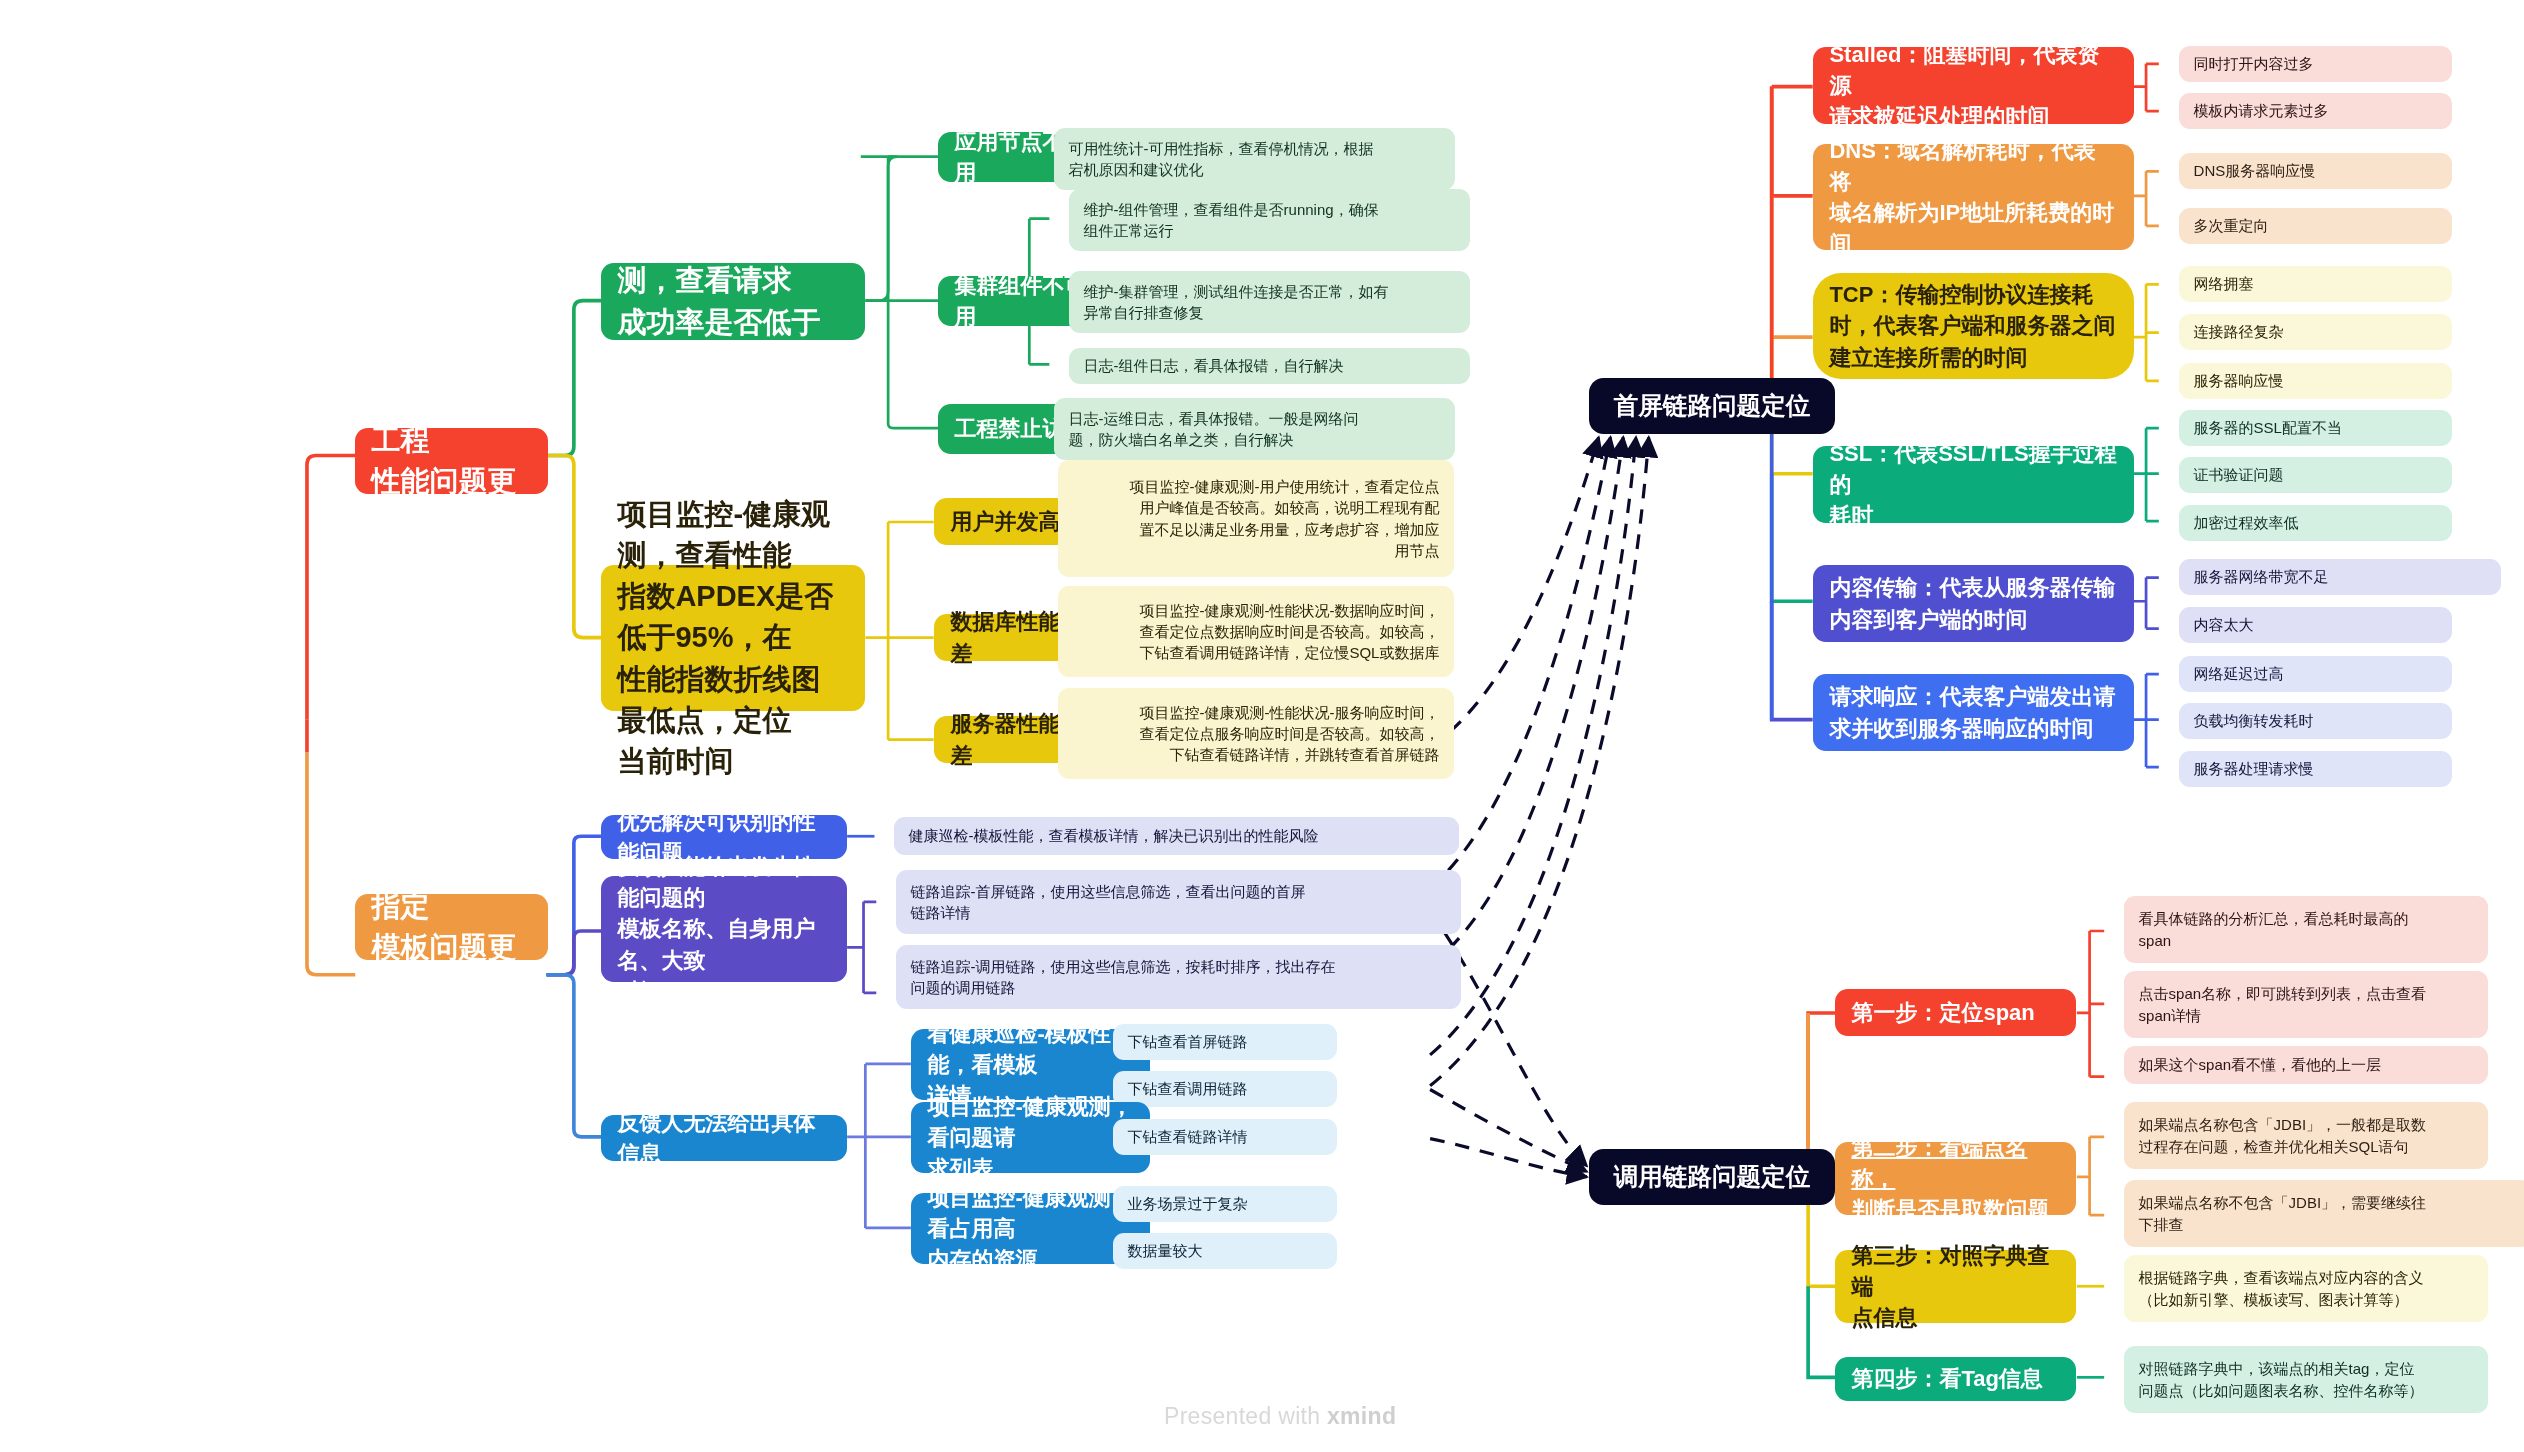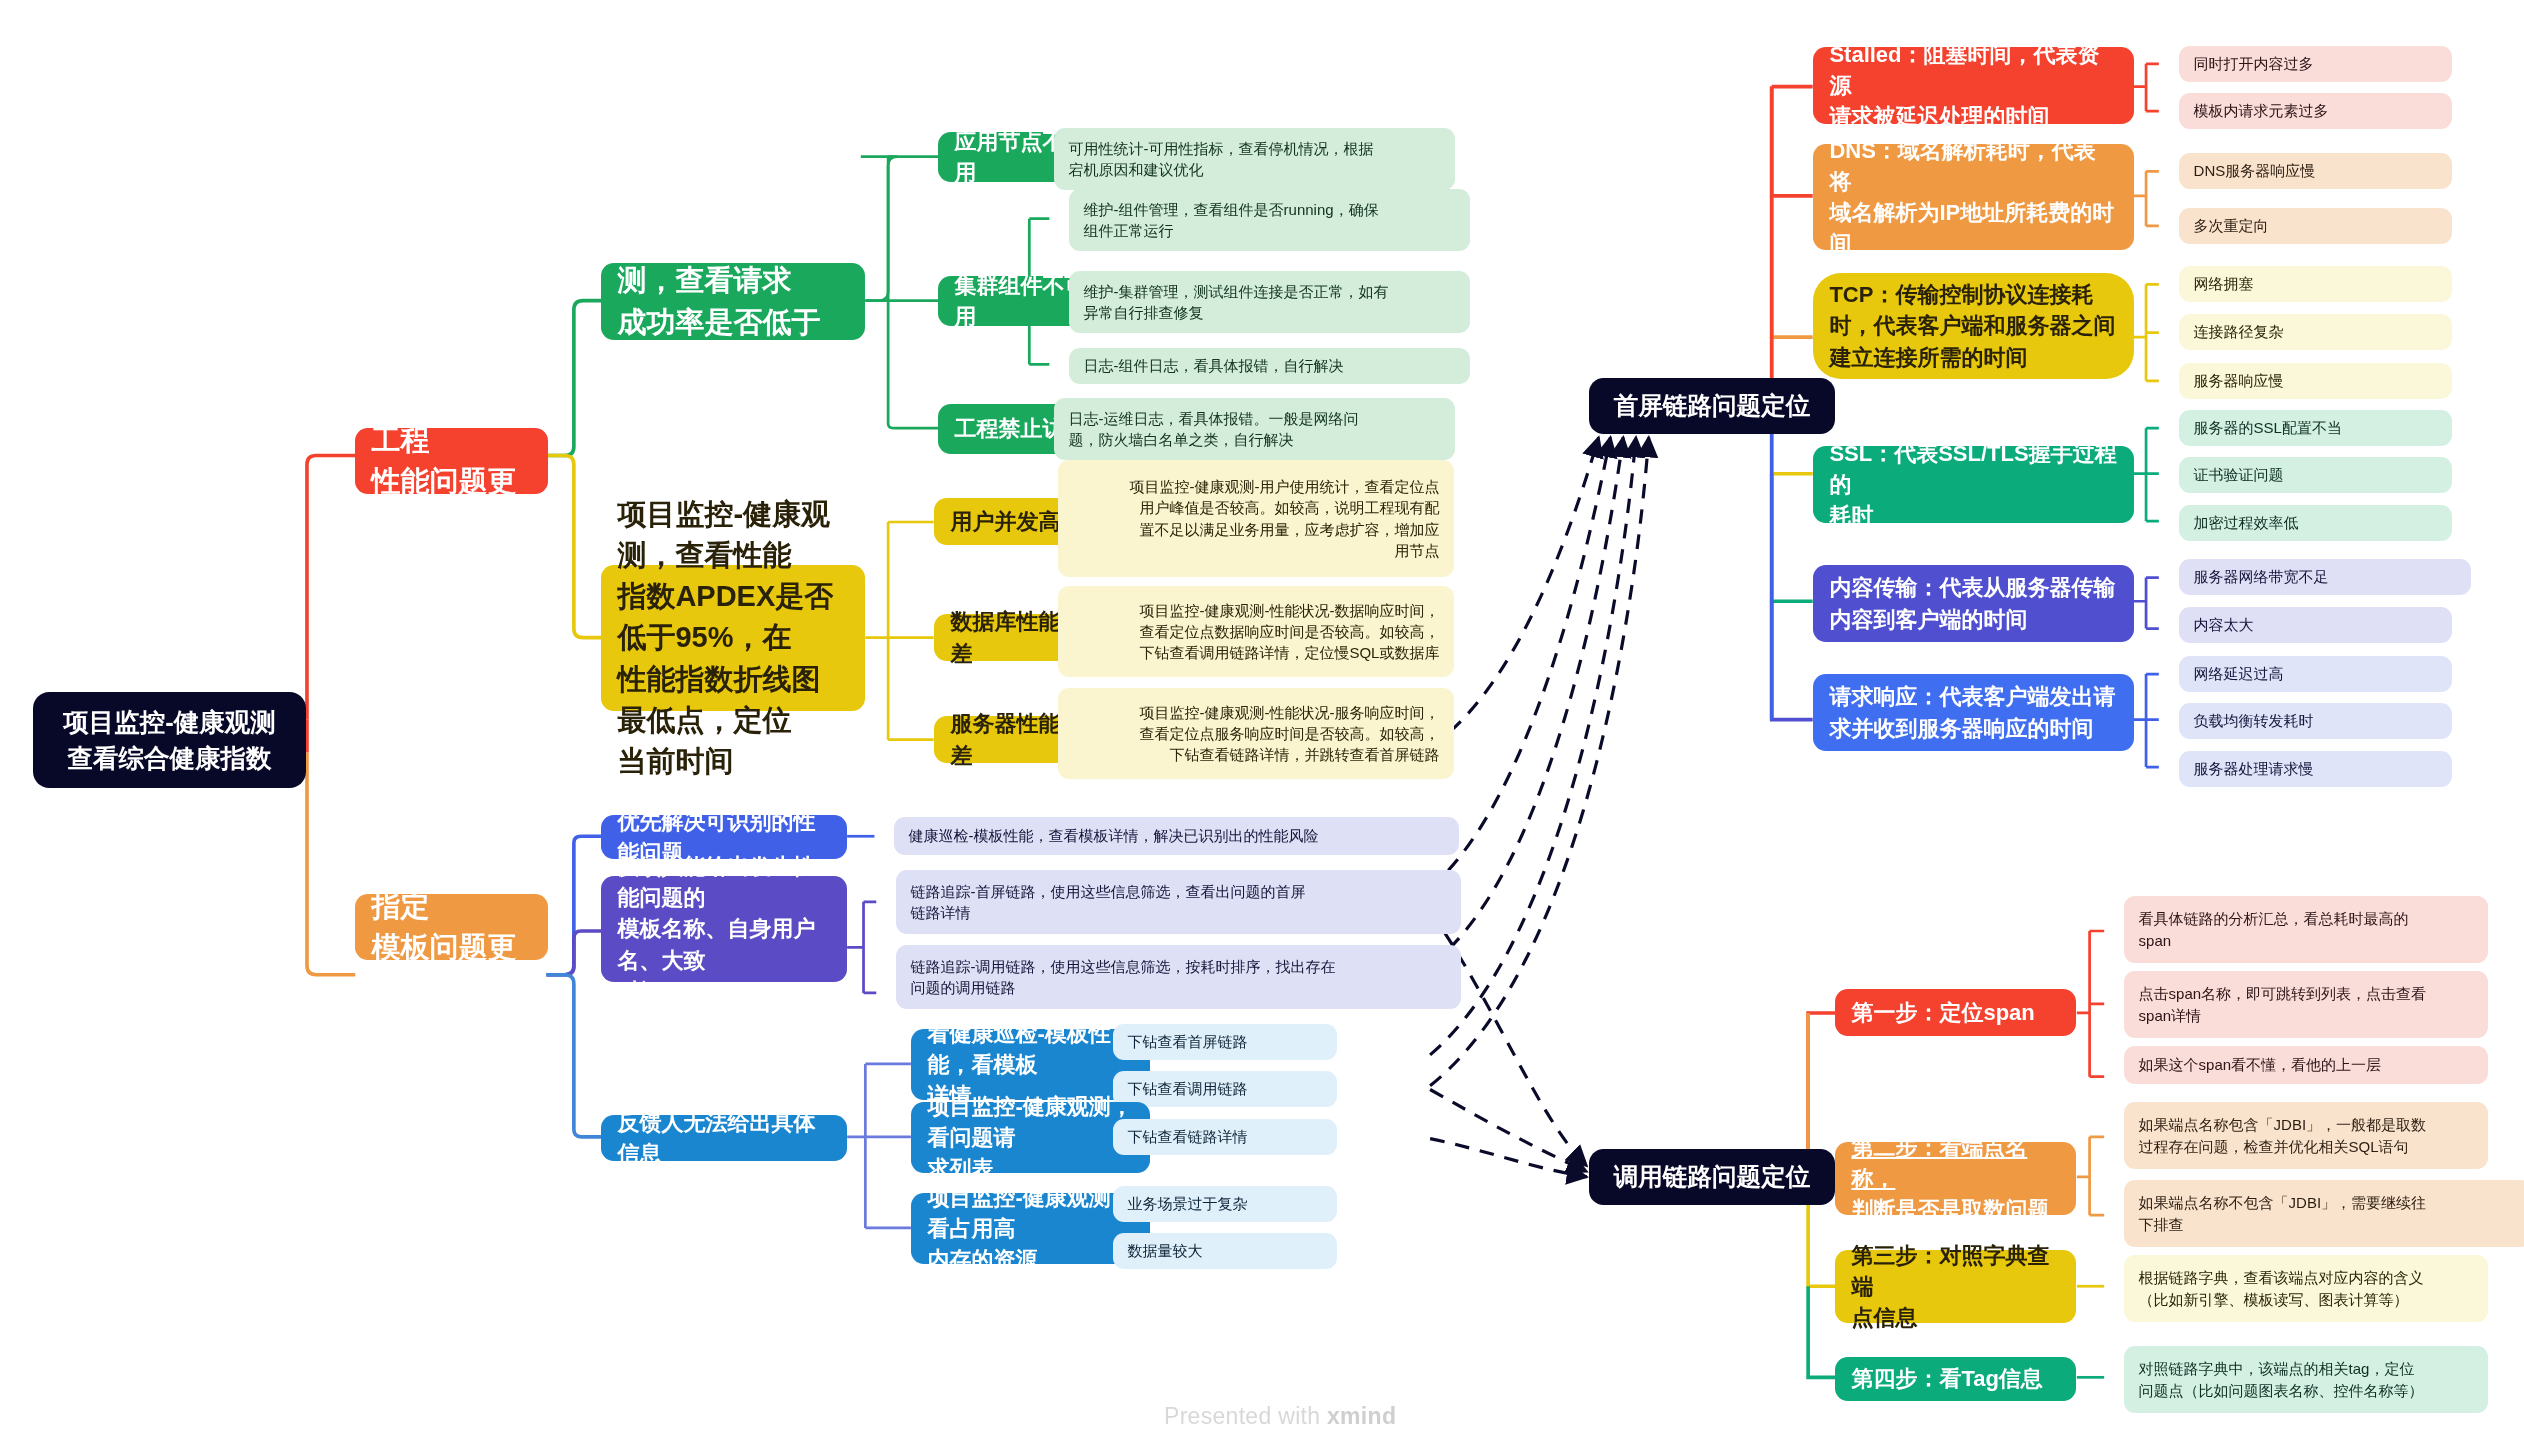"服务器网络带宽不足" div.node { width: 292px -> 322px }
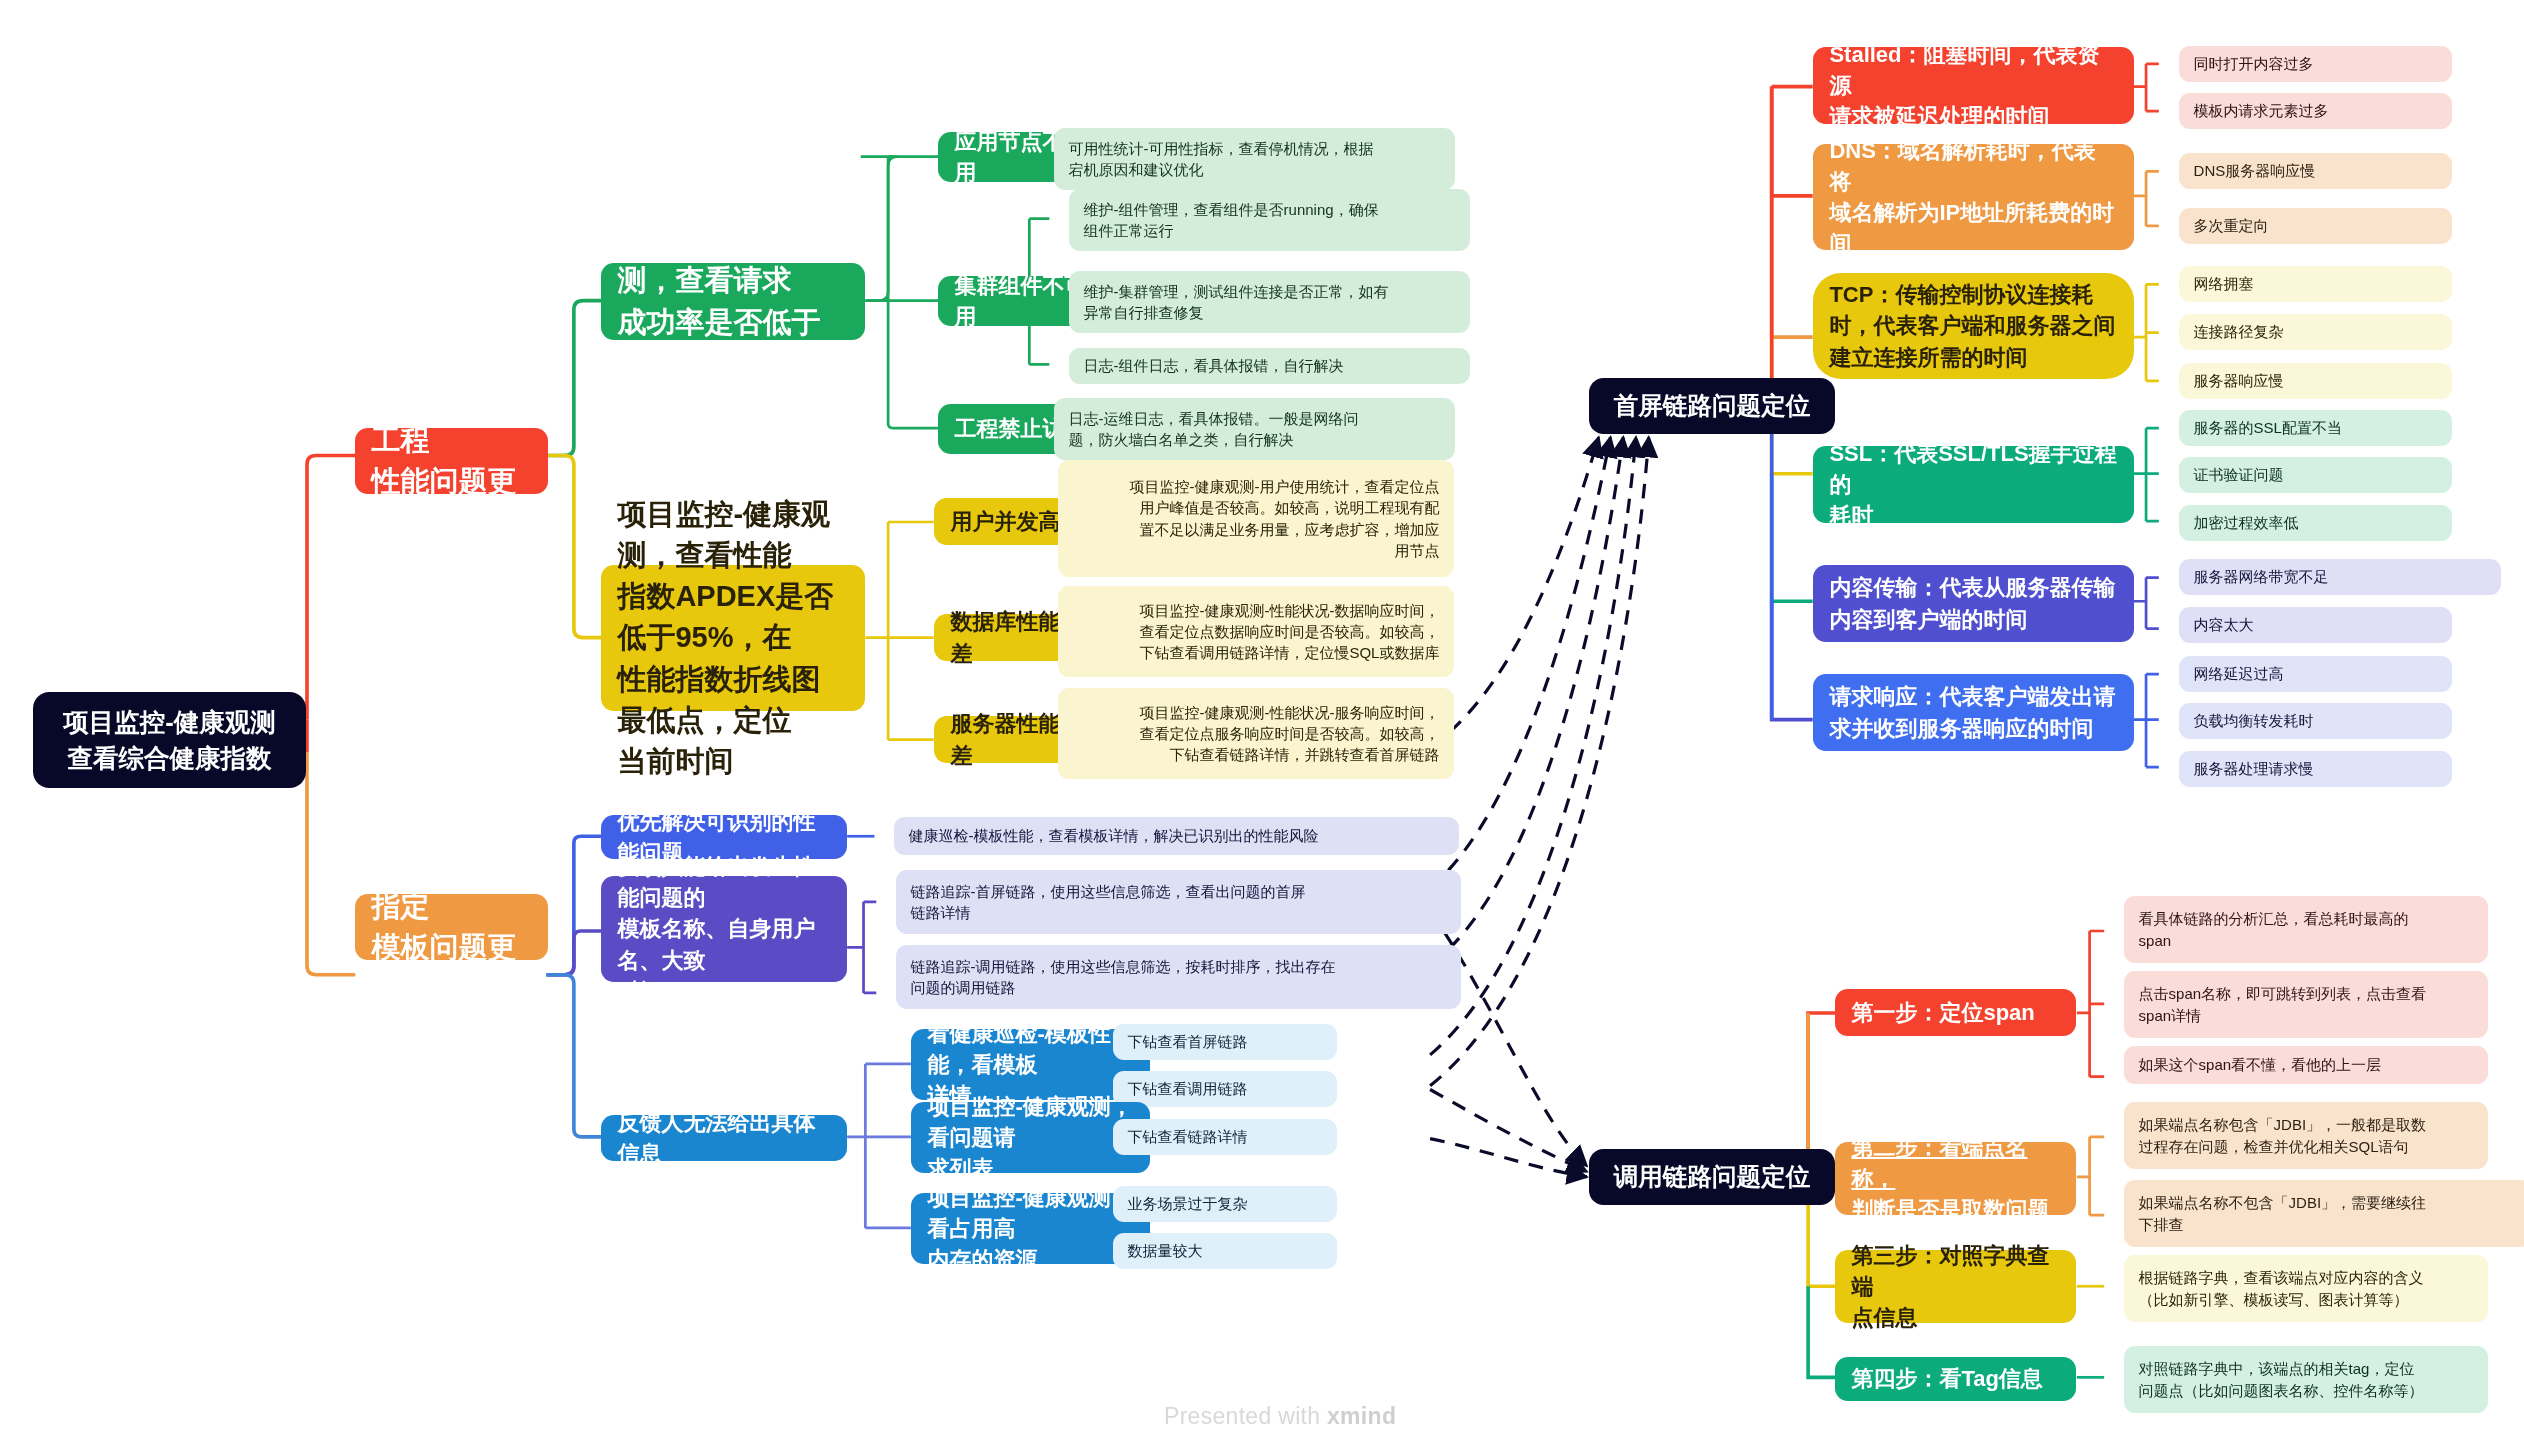"项目监控-健康观测" div.node { html: <div> <span>项目监控-健康观测 查看综合健康指数</span> </div> -> none }
